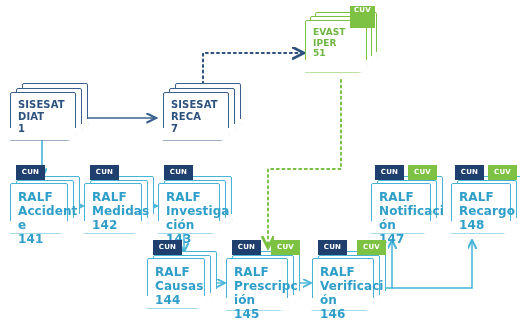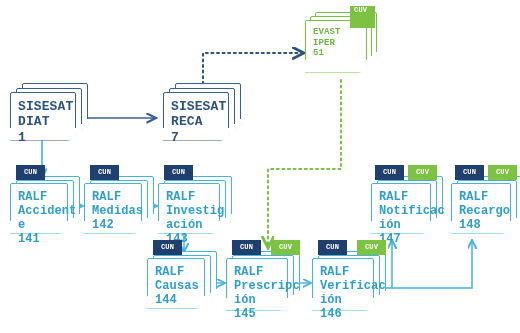"CUV" #diagram-canvas { font-family: Liberation Mono, monospace -> none }
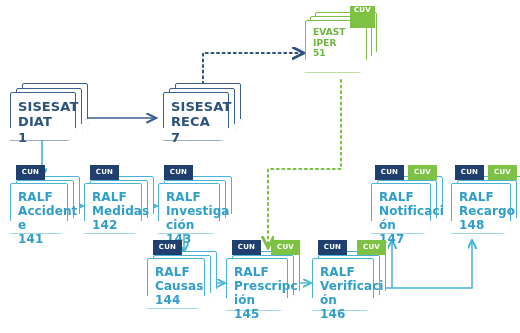"SISESAT" .n-sisesat .label { font-size: 13px -> 10px }
